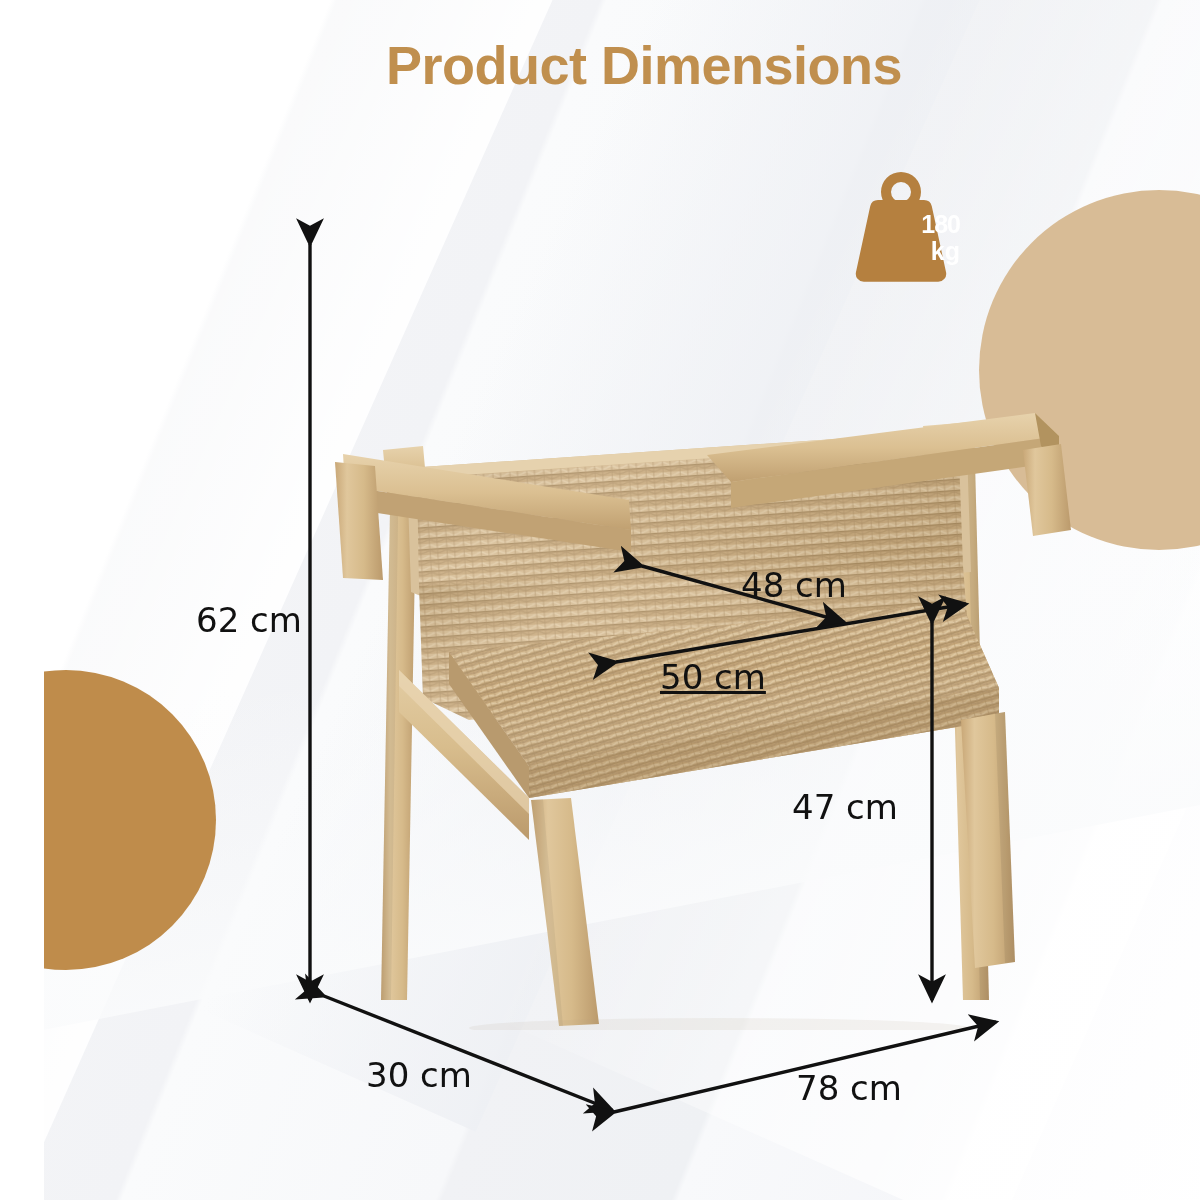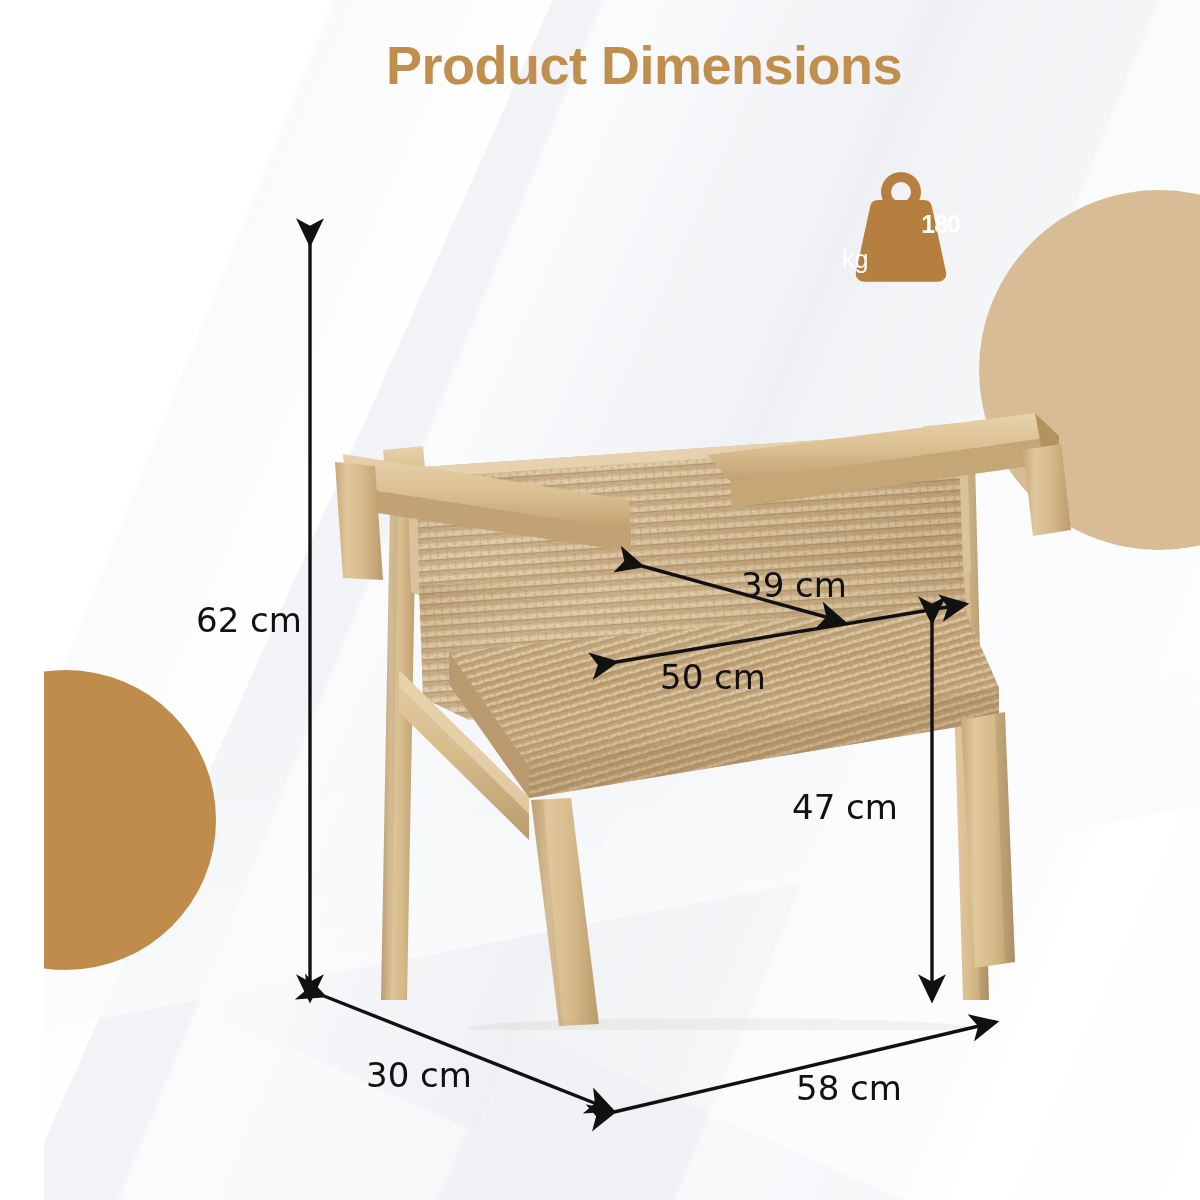"kg" .weight-unit { font-weight: normal -> bold; text-align: left -> right; top: 79px -> 71px }
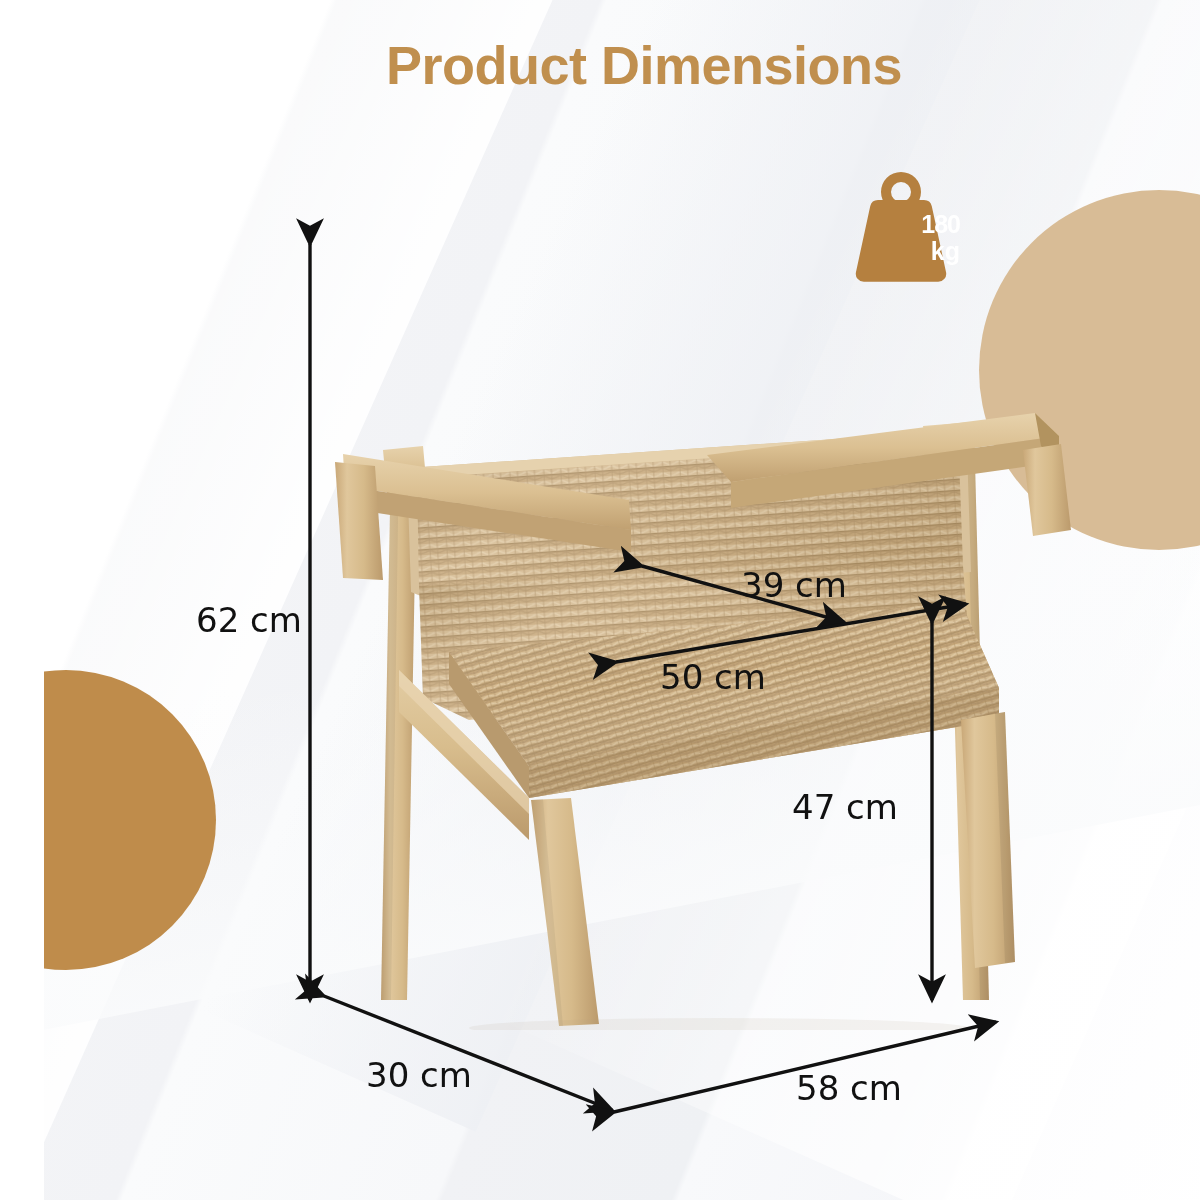"39 cm" div.dim-label { text: 39 -> 48 }
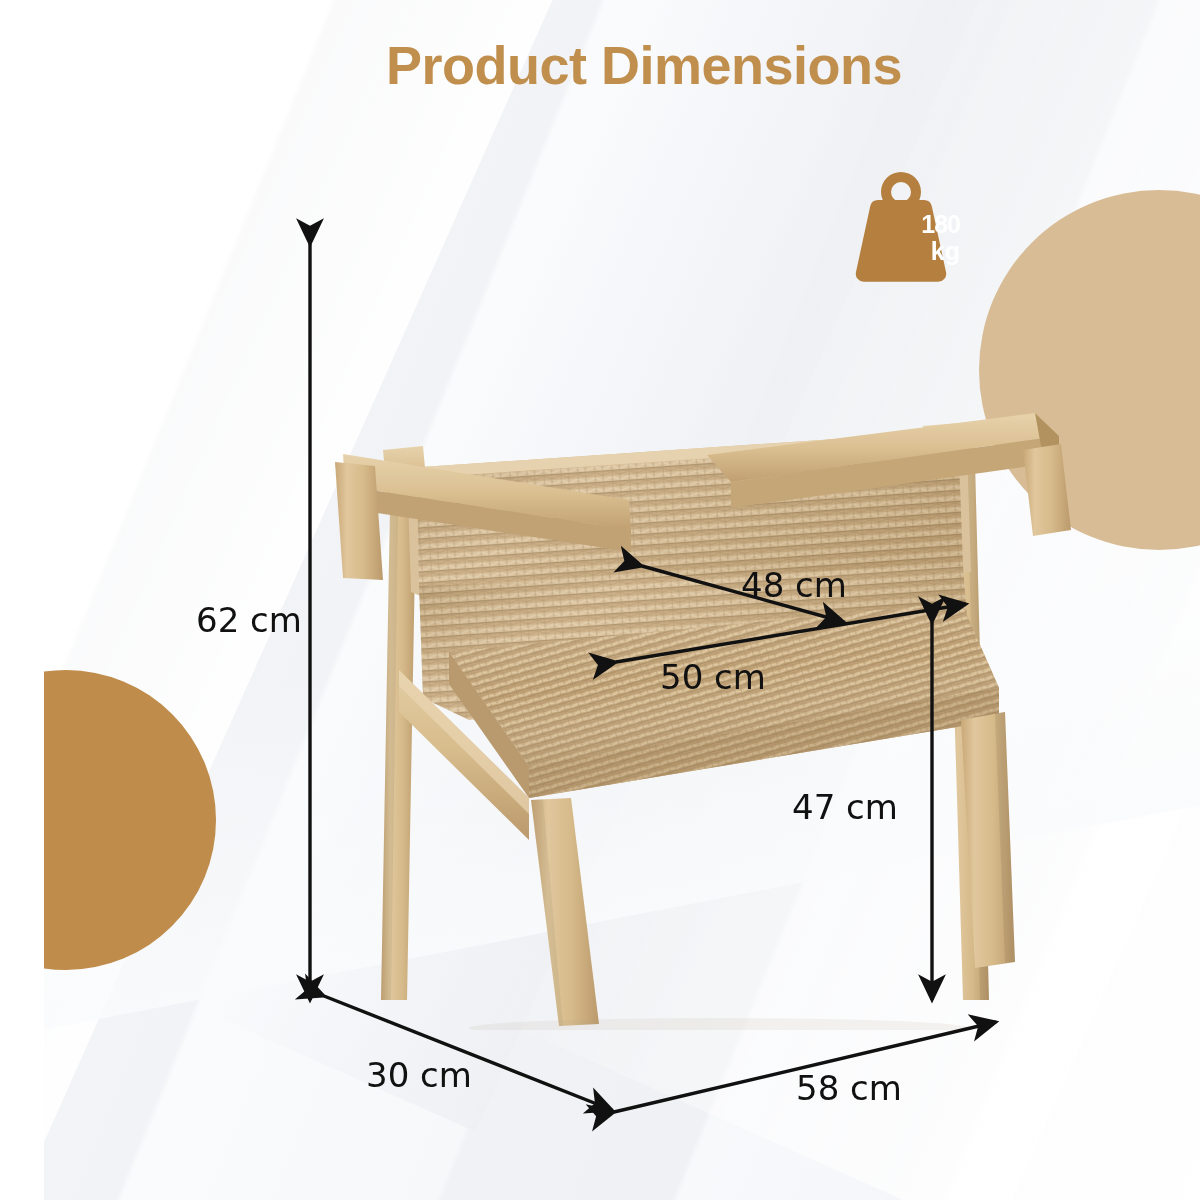"50 cm" .lbl-50 { text-decoration: none -> underline }
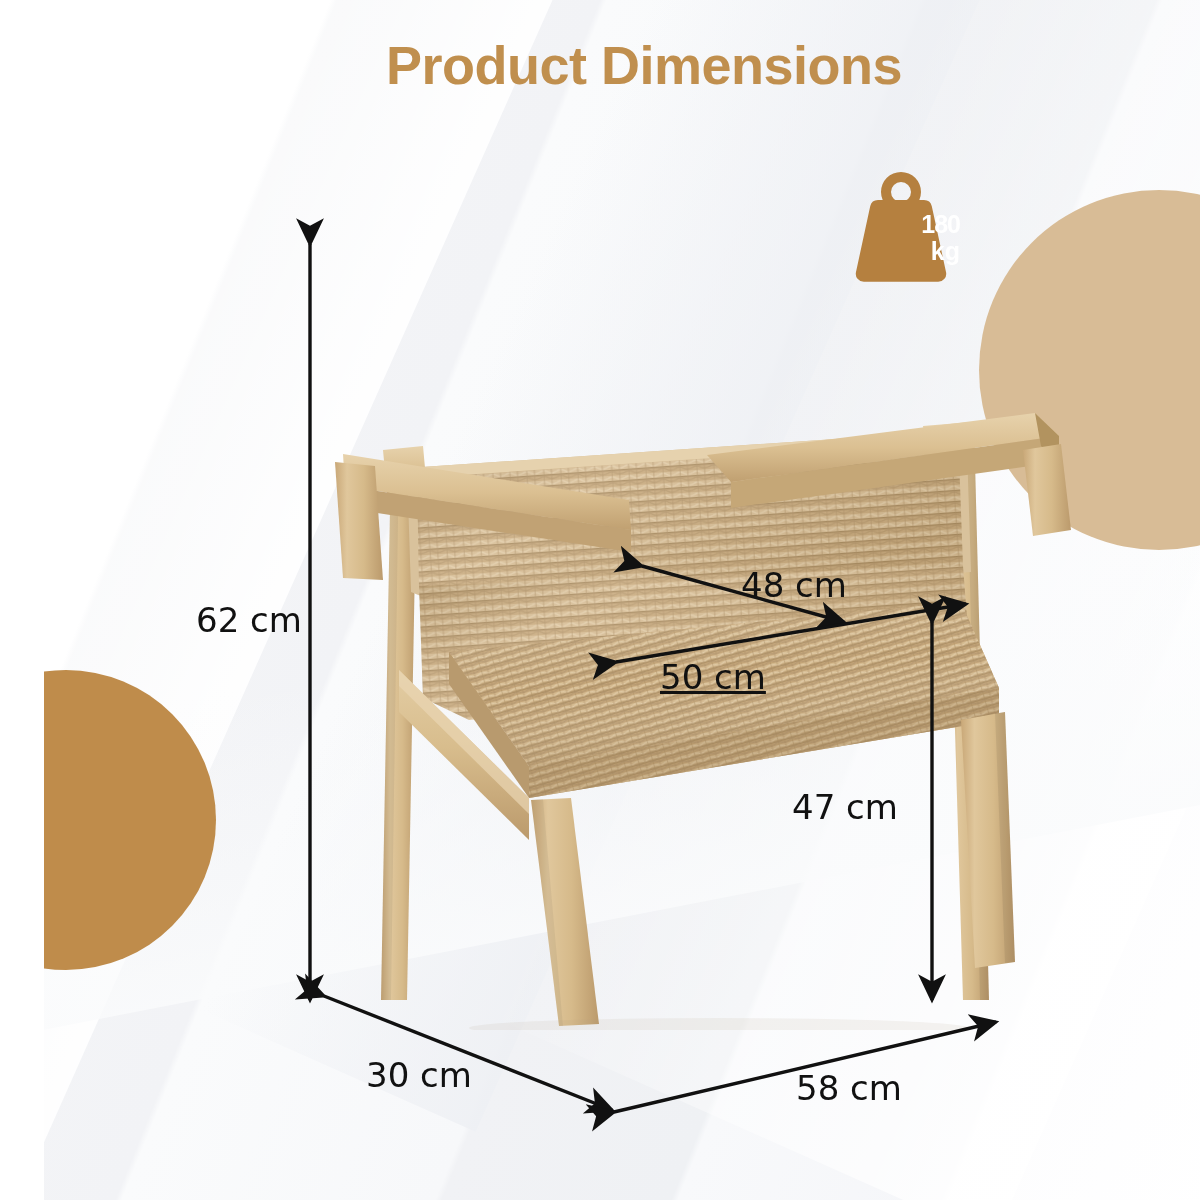"58 cm" div.dim-label { text: 58 -> 78 }
